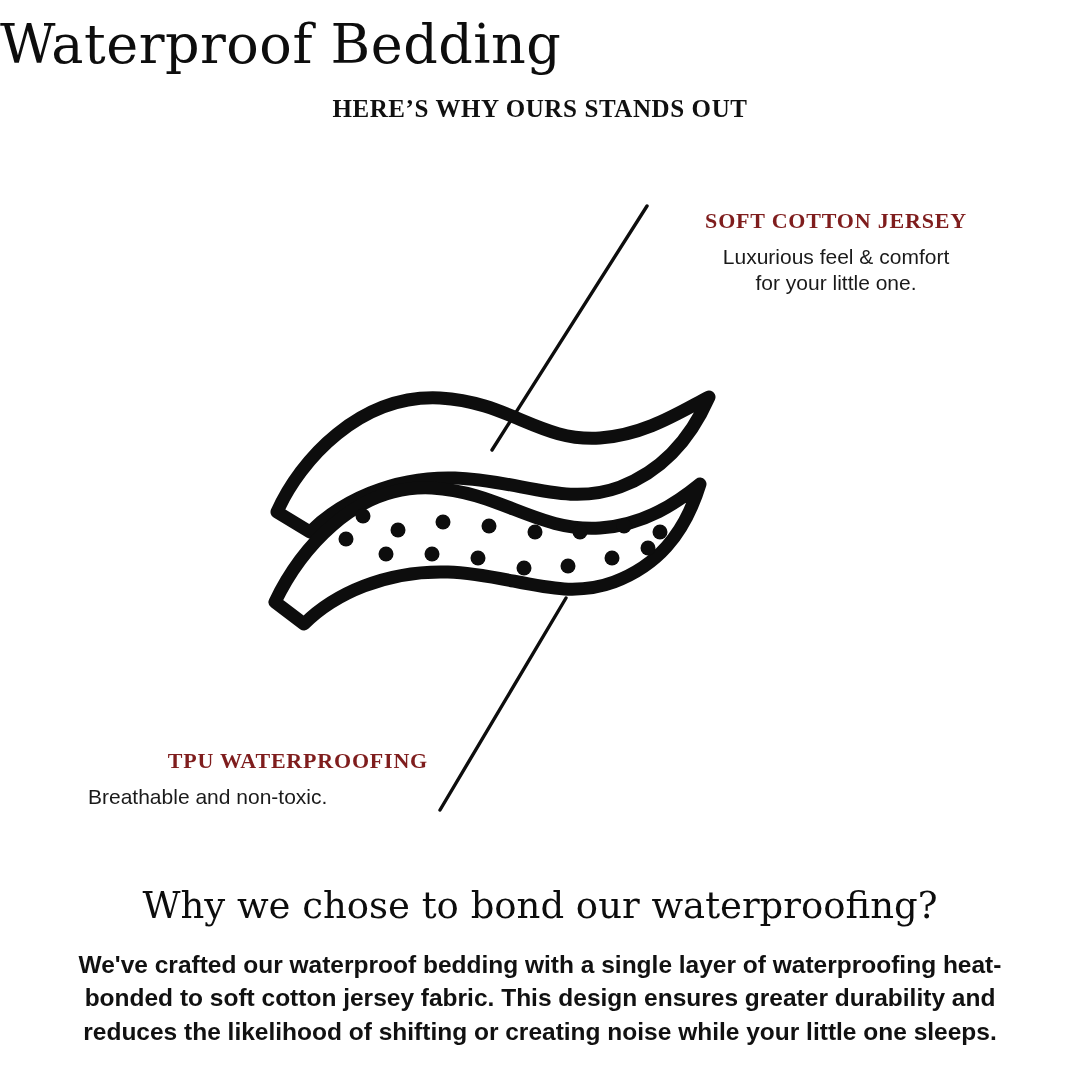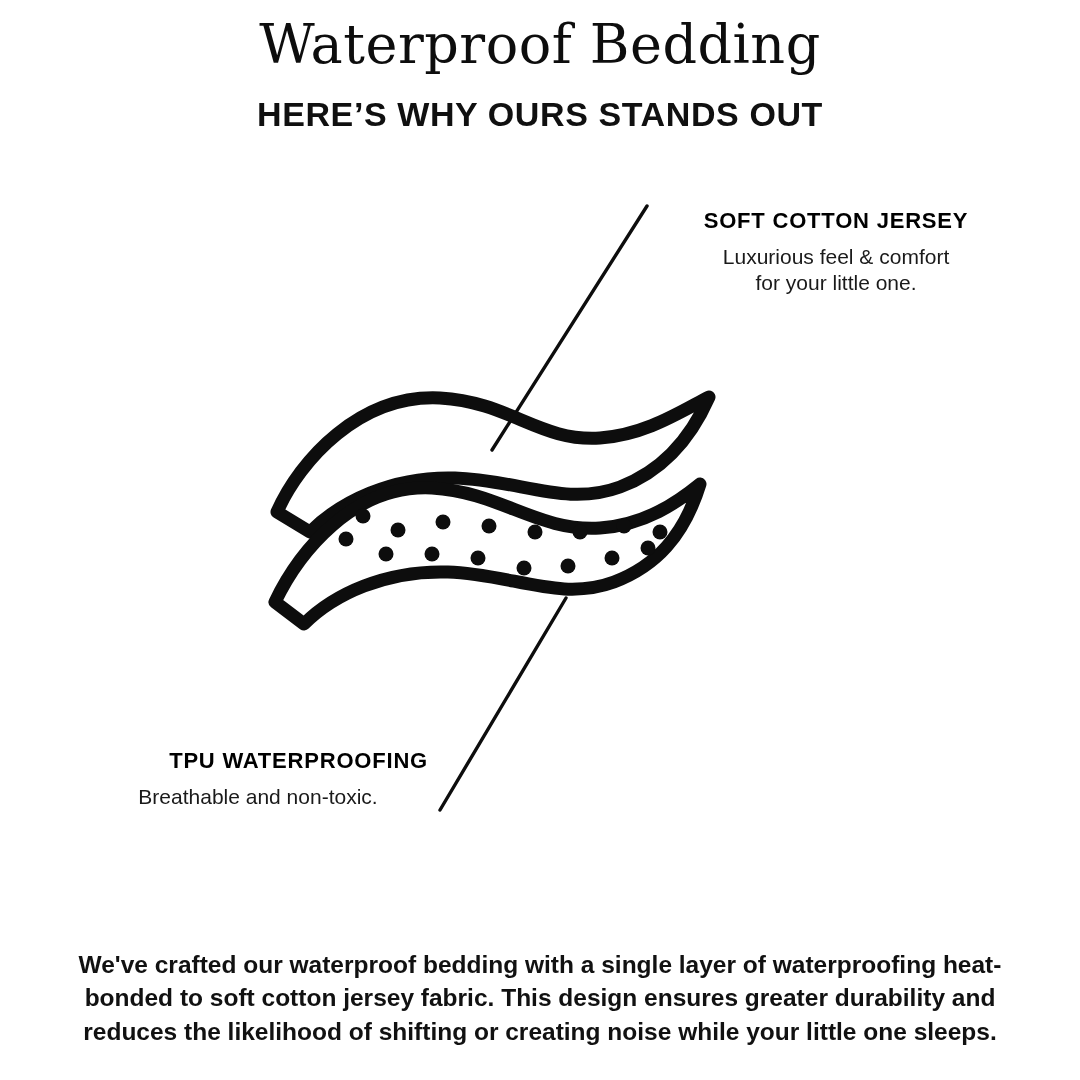"Waterproof Bedding" .title { text-align: center -> none }
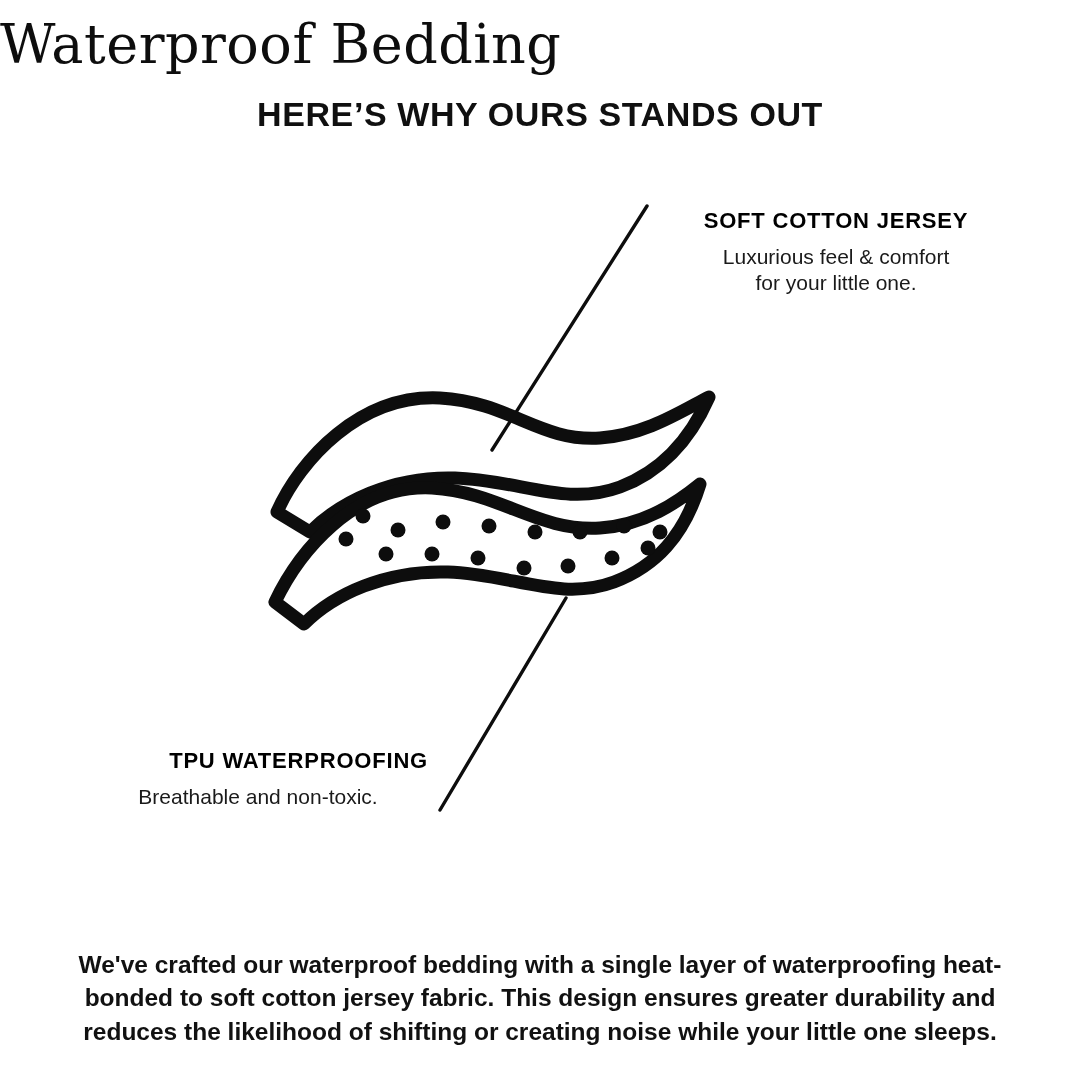"HERE’S WHY OURS STANDS OUT" .subtitle { font-family: Liberation Sans, sans-serif -> Liberation Serif, serif; font-size: 34px -> 25px }
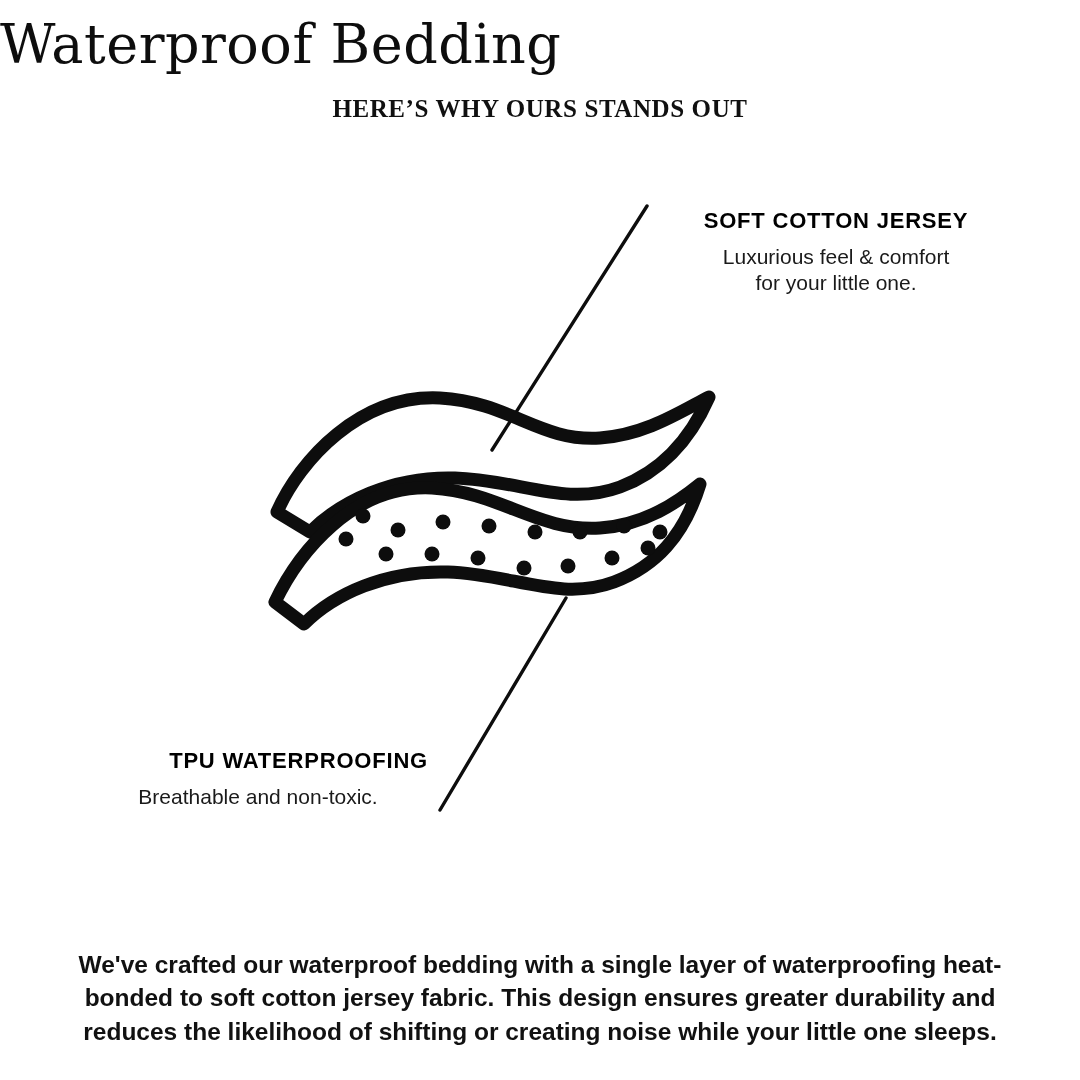"SOFT COTTON JERSEY" .callout .c-title { color: #000000 -> #7f1d1d; font-family: Liberation Sans, sans-serif -> Liberation Serif, serif }
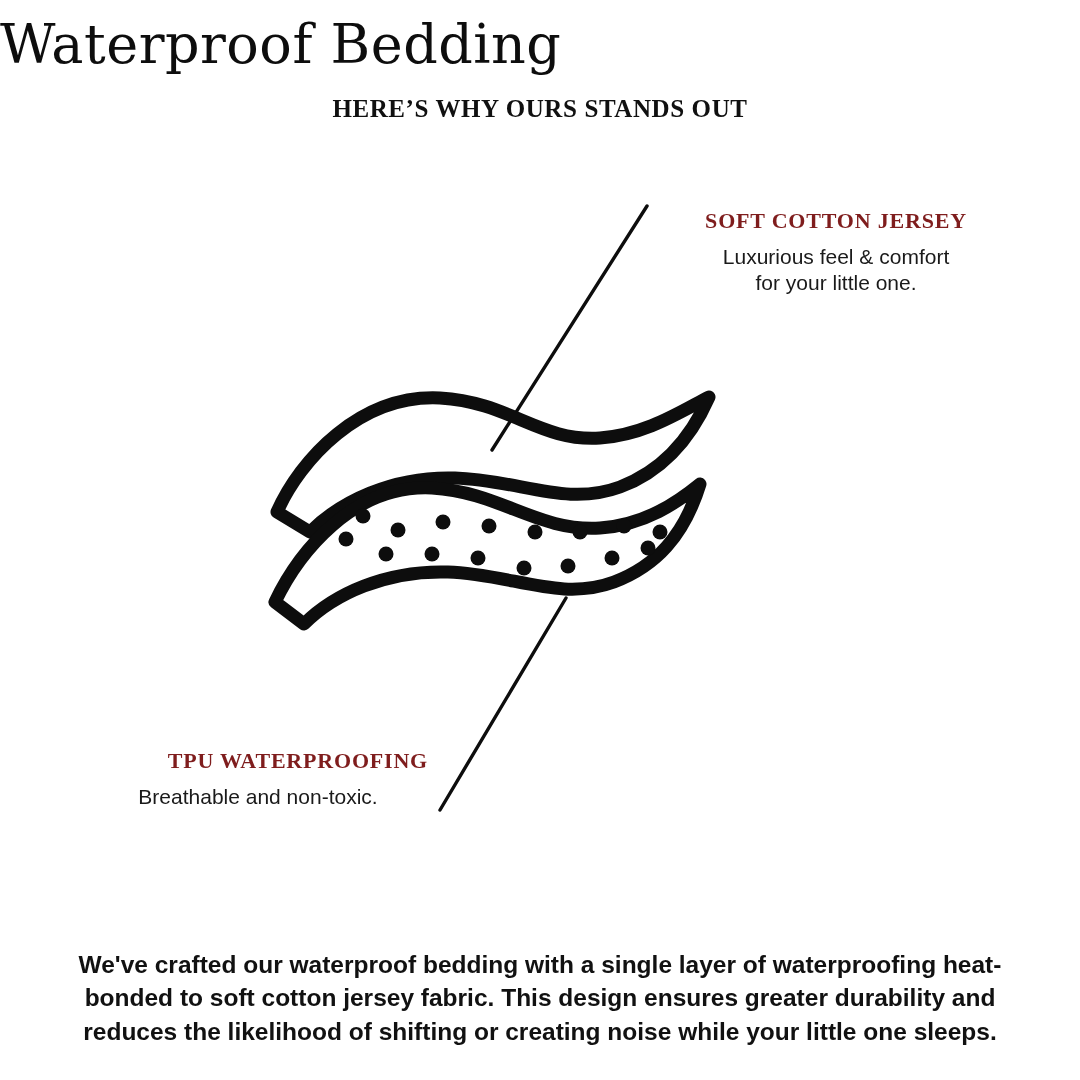"Breathable and non-toxic." #callout-bottom .c-desc { text-align: center -> left }
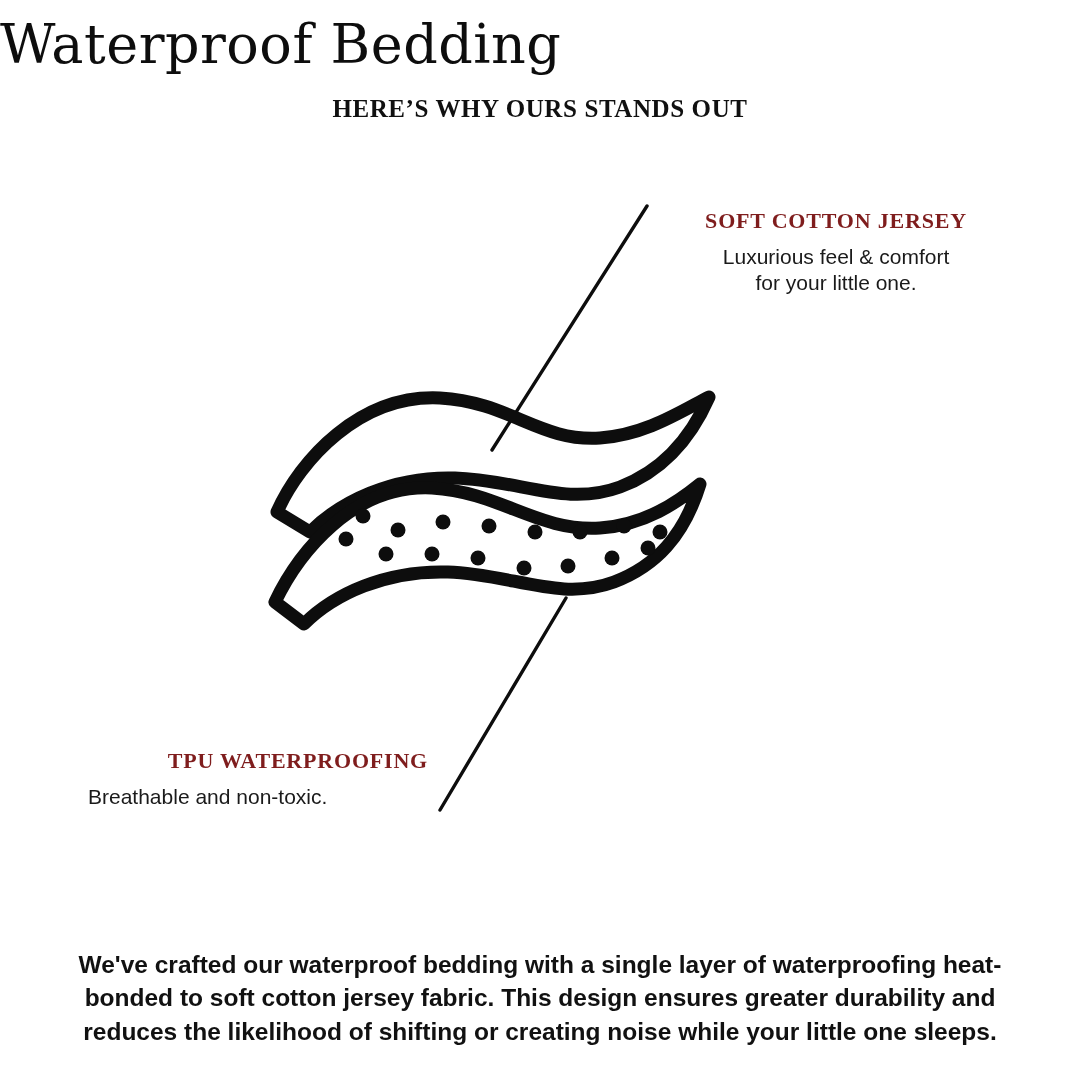"Why we chose to bond" div.footer-heading { html: none -> <div>Why we chose to bond our waterproofing?</div> }
